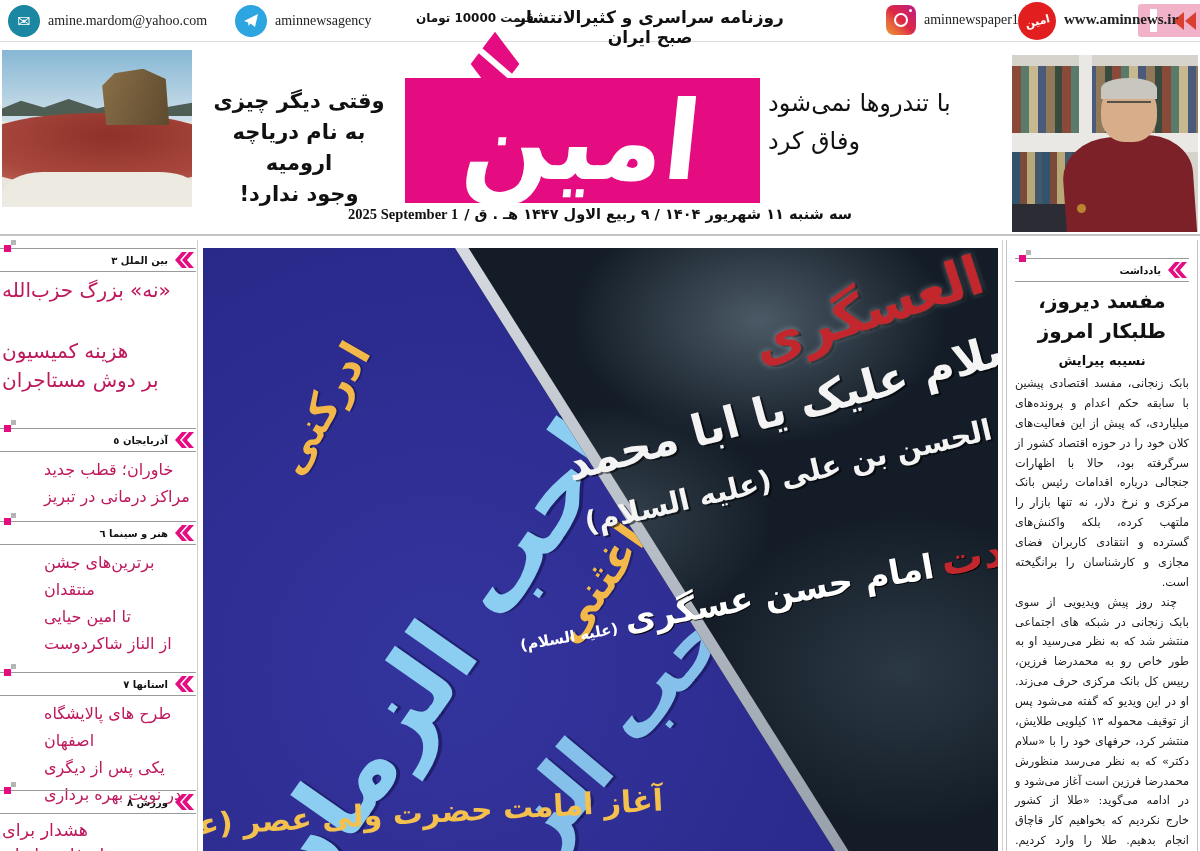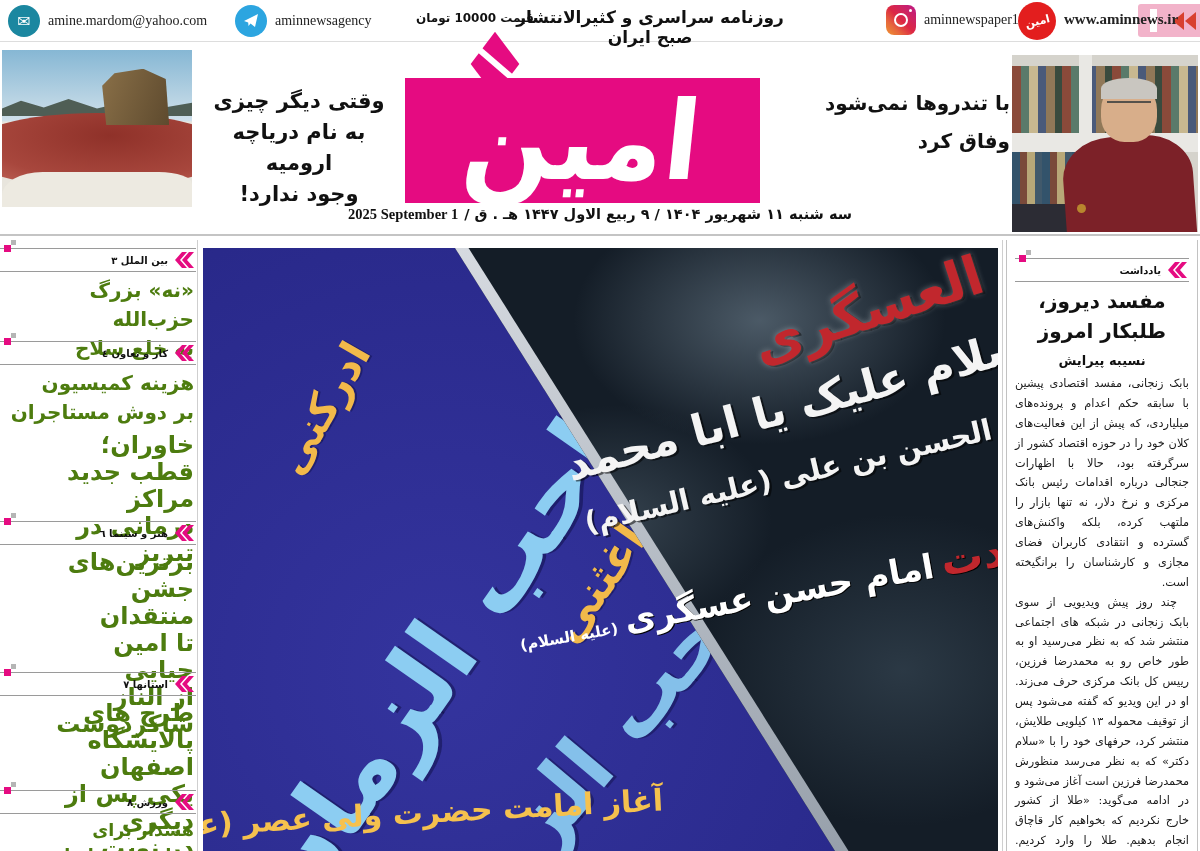"با تندروها نمی‌شود" #right-headline { font-size: 20px -> 24px; font-weight: bold -> normal; text-align: right -> left }
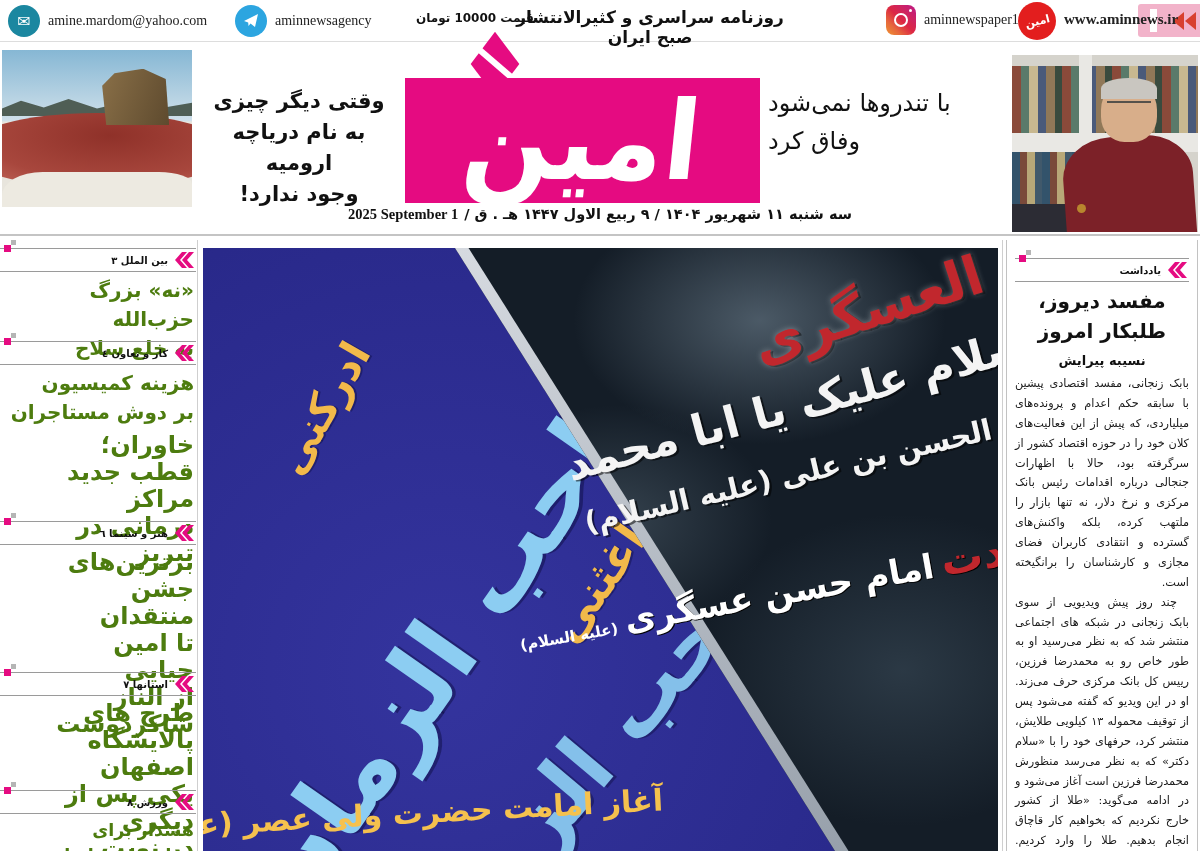"«نه» بزرگ حزب‌الله" .sb-headline { color: #4d7c0f -> #be185d; font-weight: bold -> normal; text-align: right -> left }
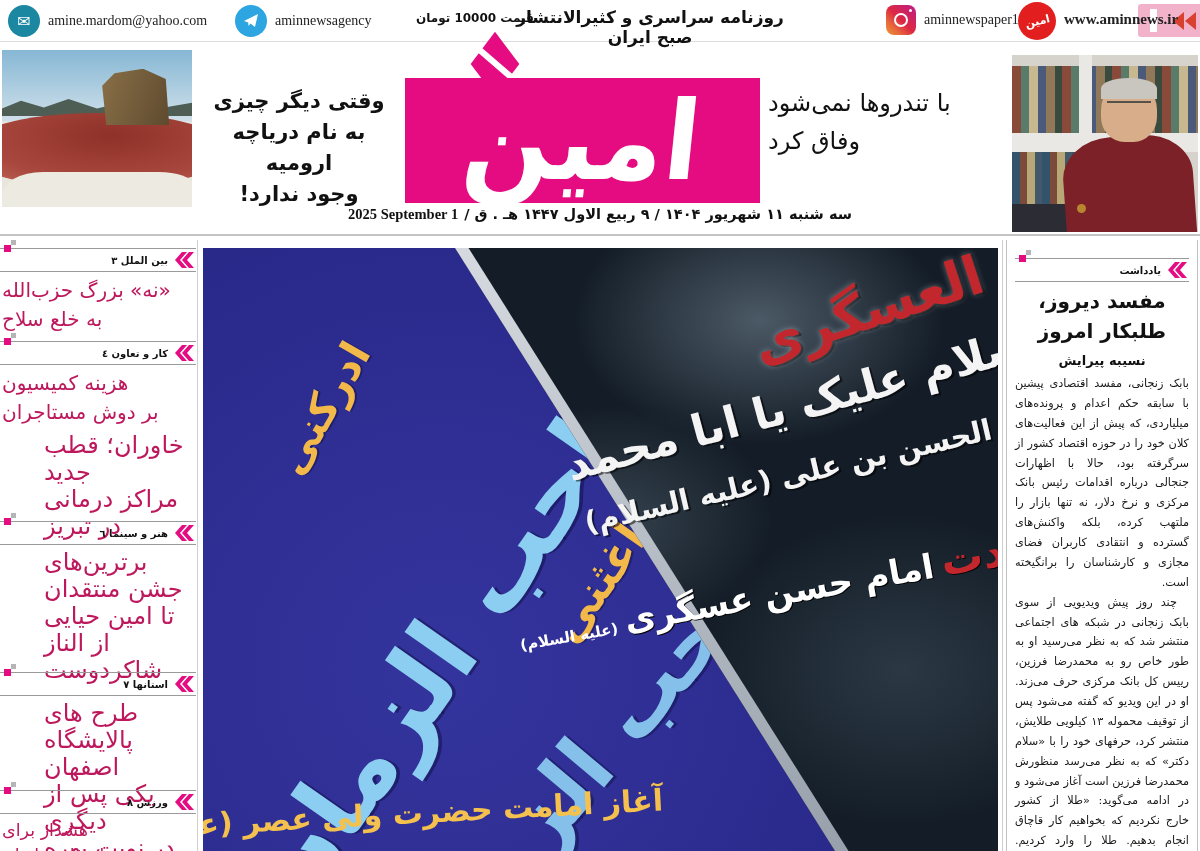"به خلع سلاح" div { html: <div>به خلع سلاح</div> -> none }
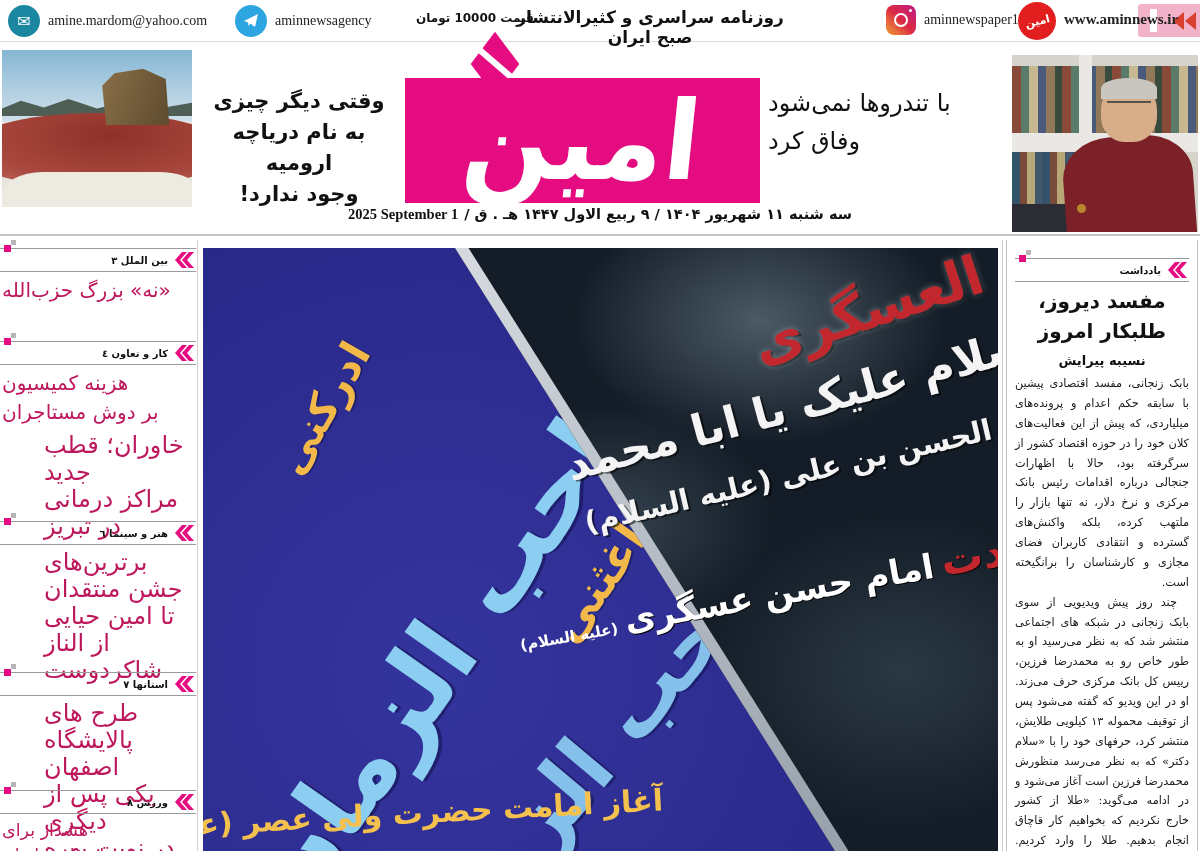"کار و تعاون ٤" div.sec-bar { html: <div> <span><svg> <path></path> <path></path> </svg></span> <span>کار و تعاون ٤</span> <span></span> <span></span> </div> -> none }
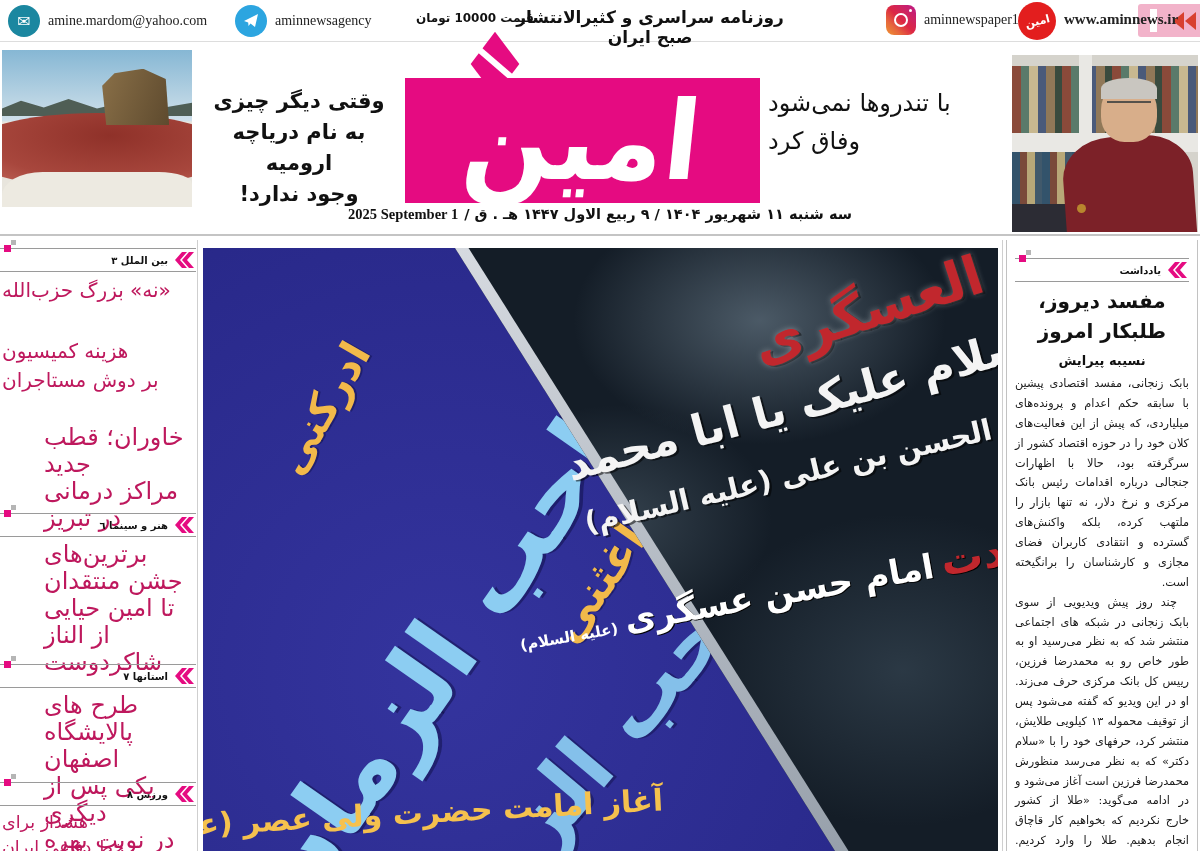"آذربایجان ٥" div.sec-bar { html: none -> <div> <span><svg> <path></path> <path></path> </svg></span> <span>آذربایجان ٥</span> <span></span> <span></span> </div> }
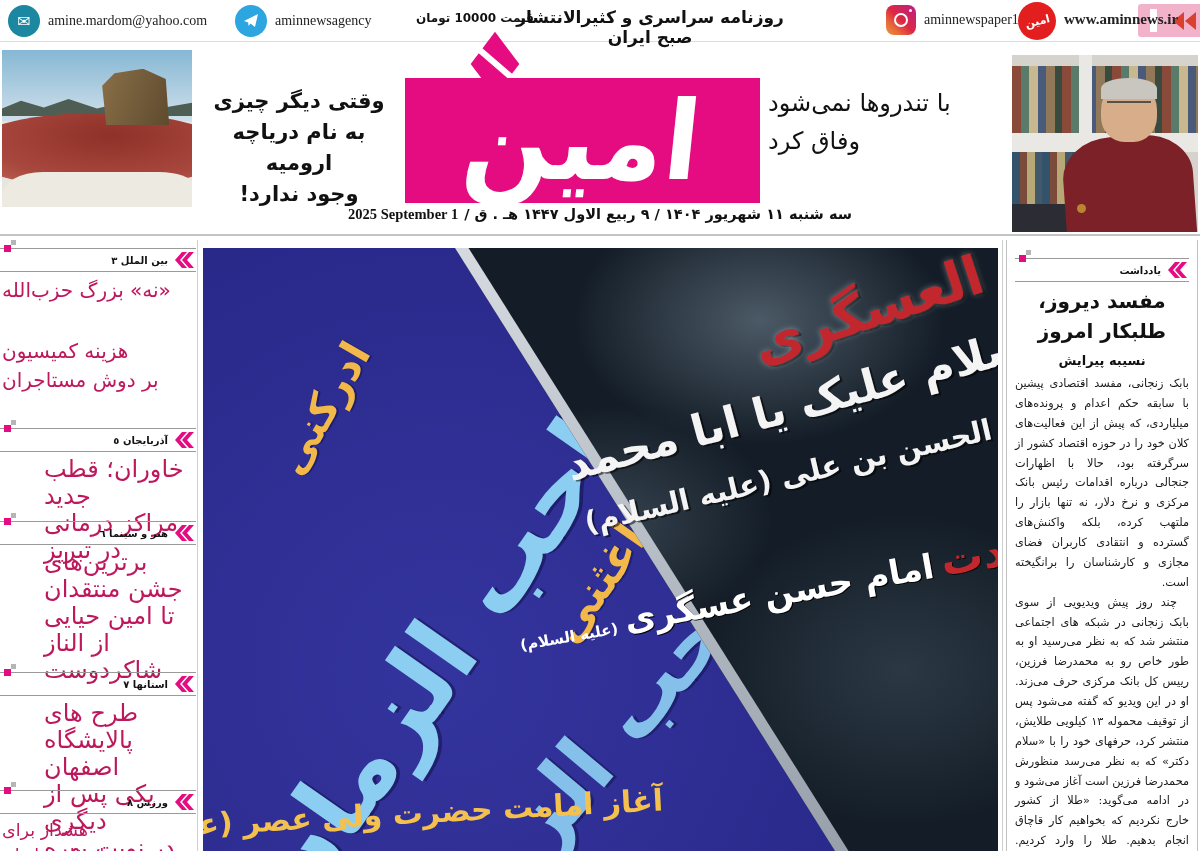"خاوران؛ قطب جدید" .fs19 { font-size: 24px -> 16px }
